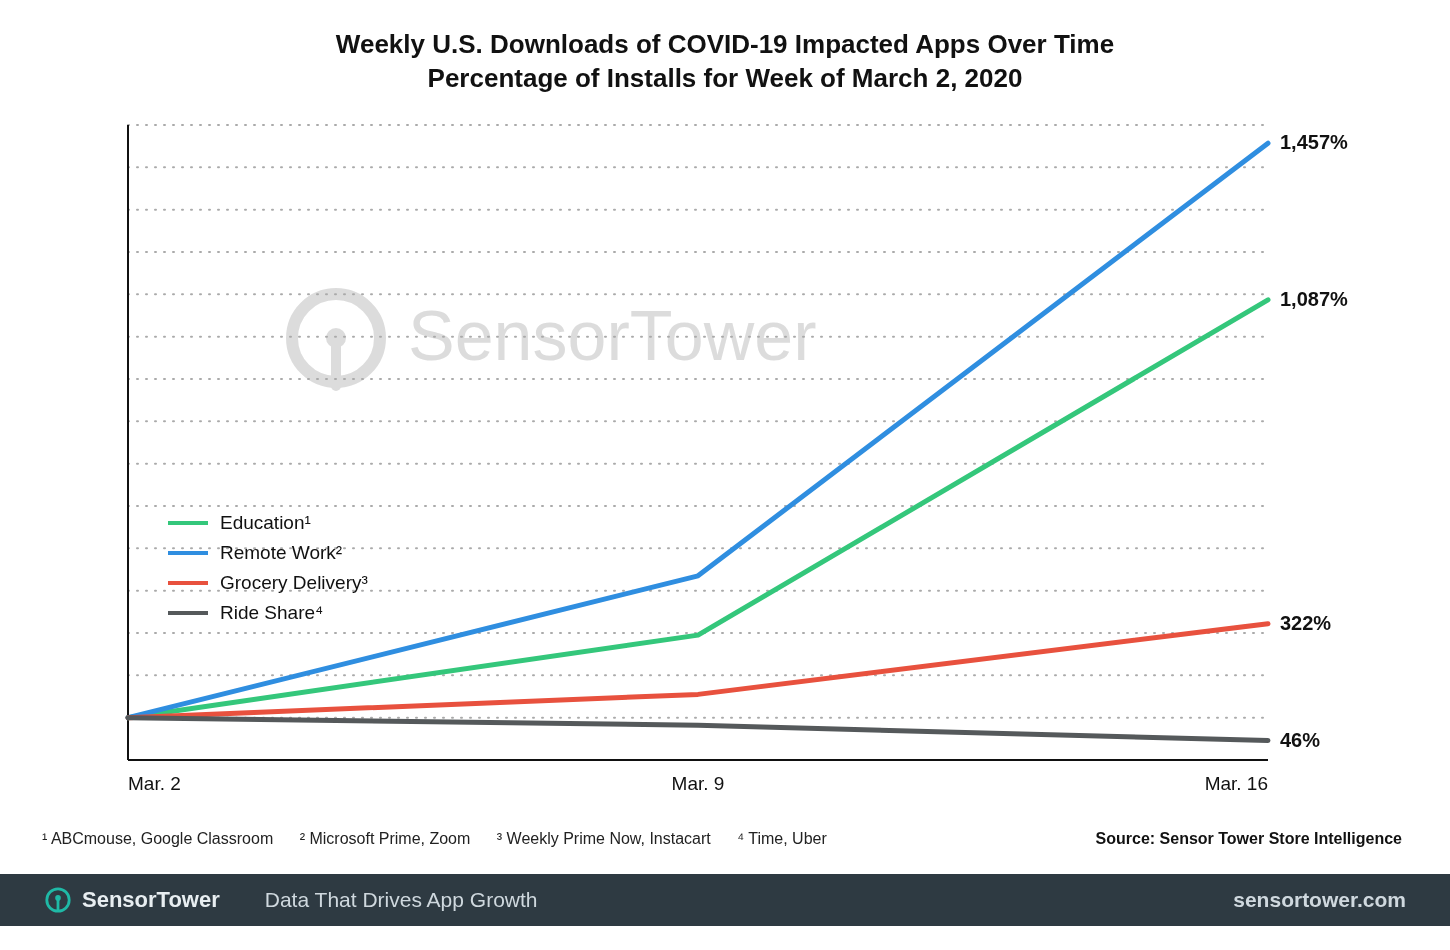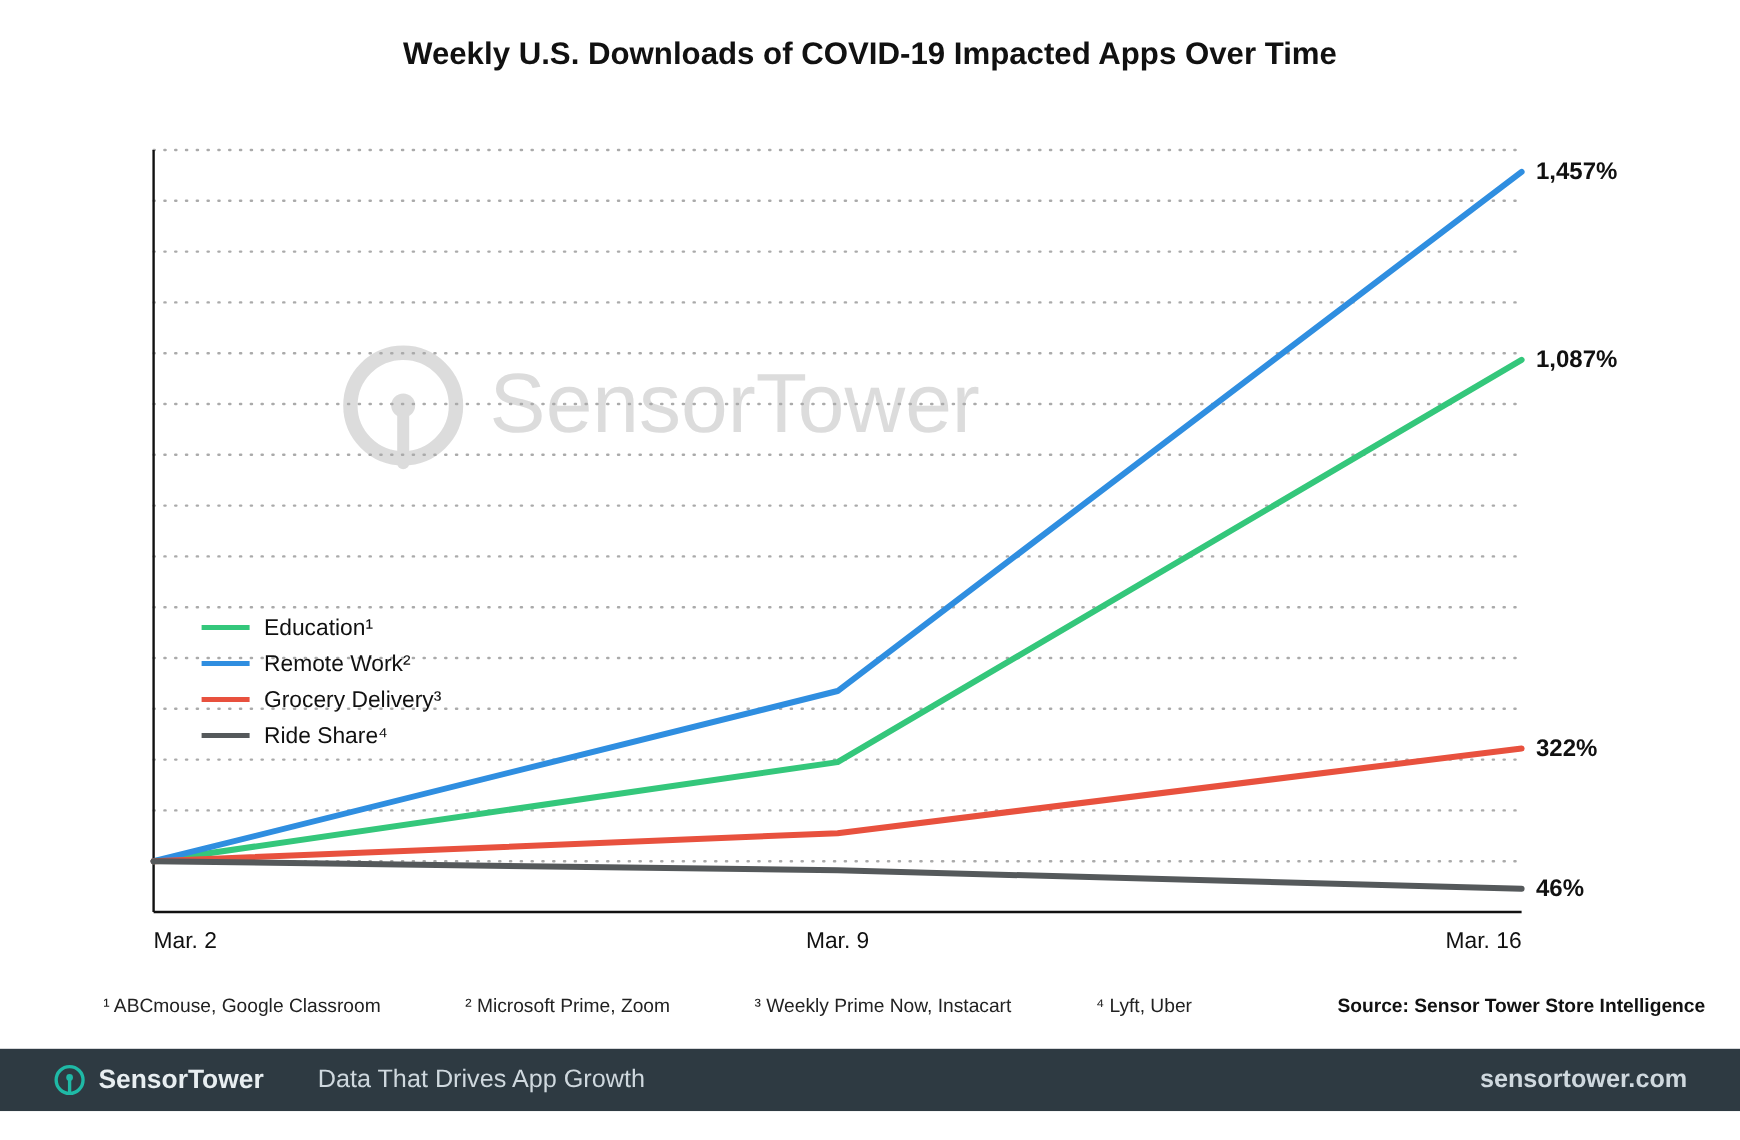"Percentage of Installs for Week" div { html: none -> <div>Percentage of Installs for Week of March 2, 2020</div> }
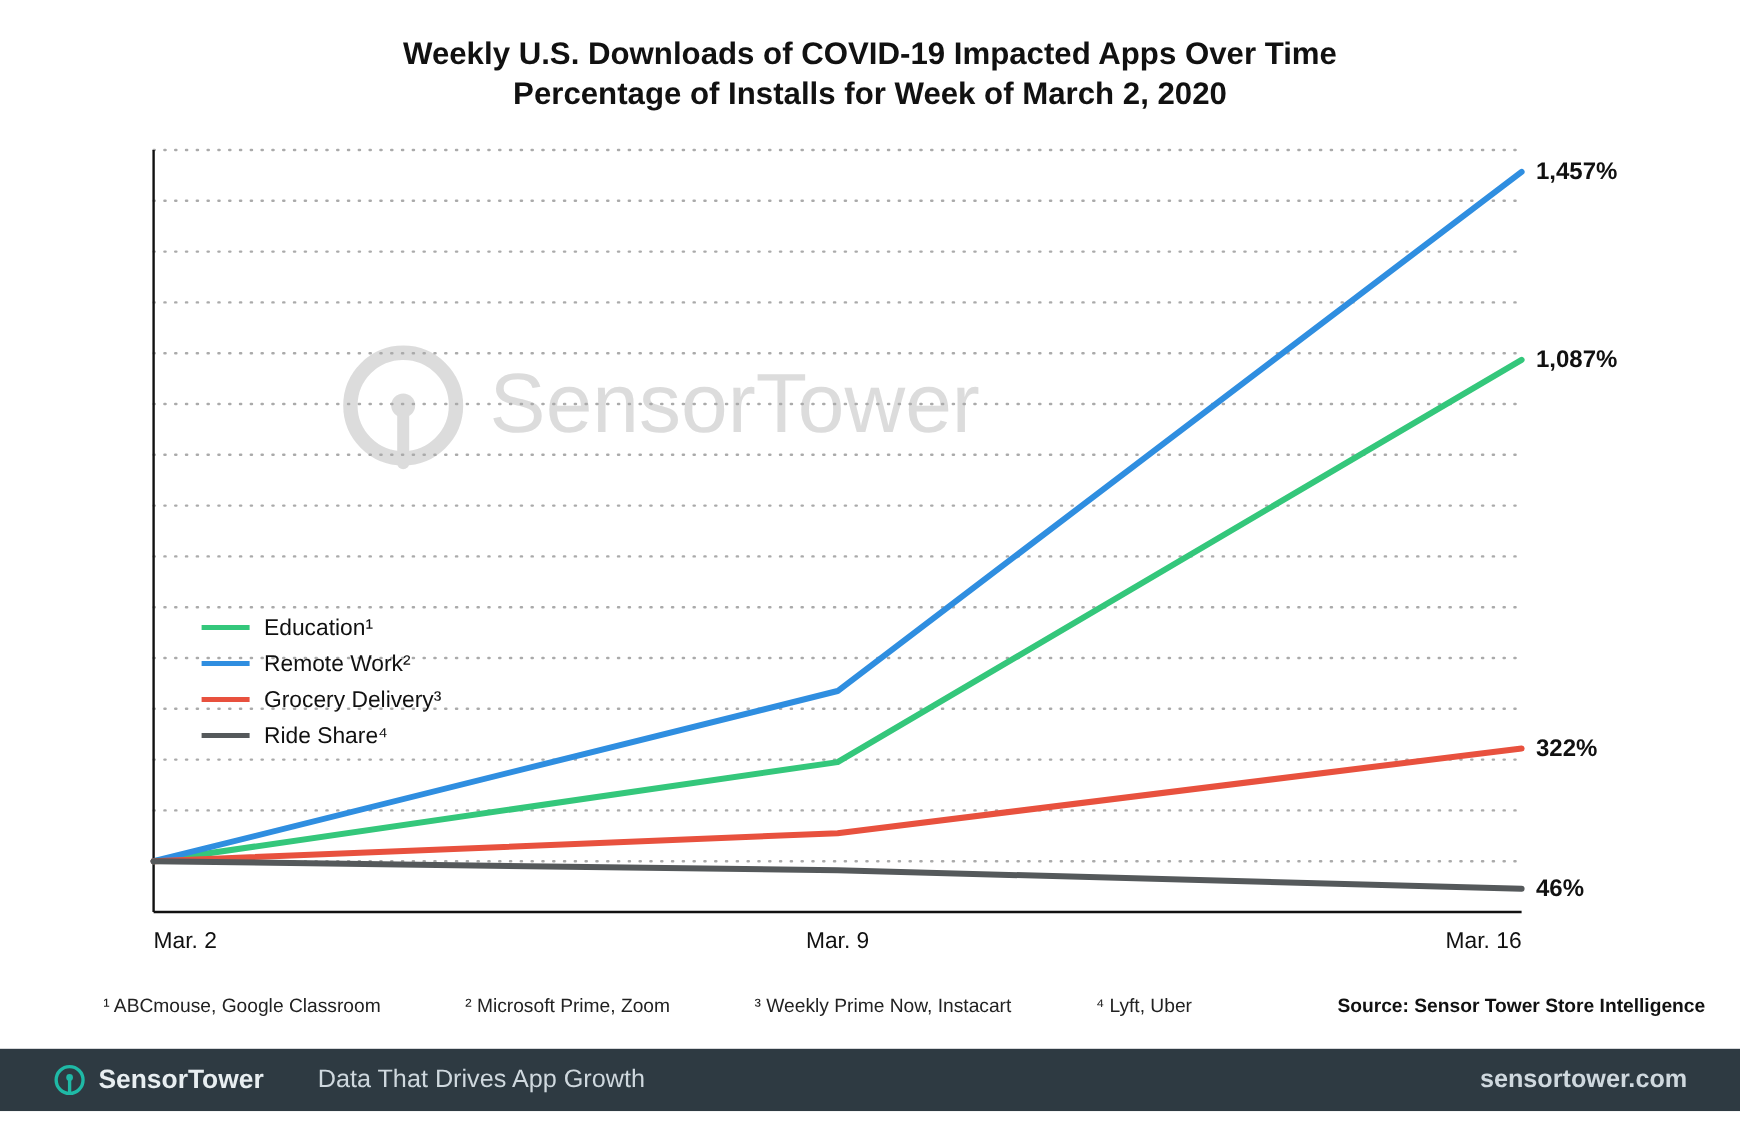"¹ ABCmouse, Google Classroom" .footnotes span { margin-left: 44px -> none }
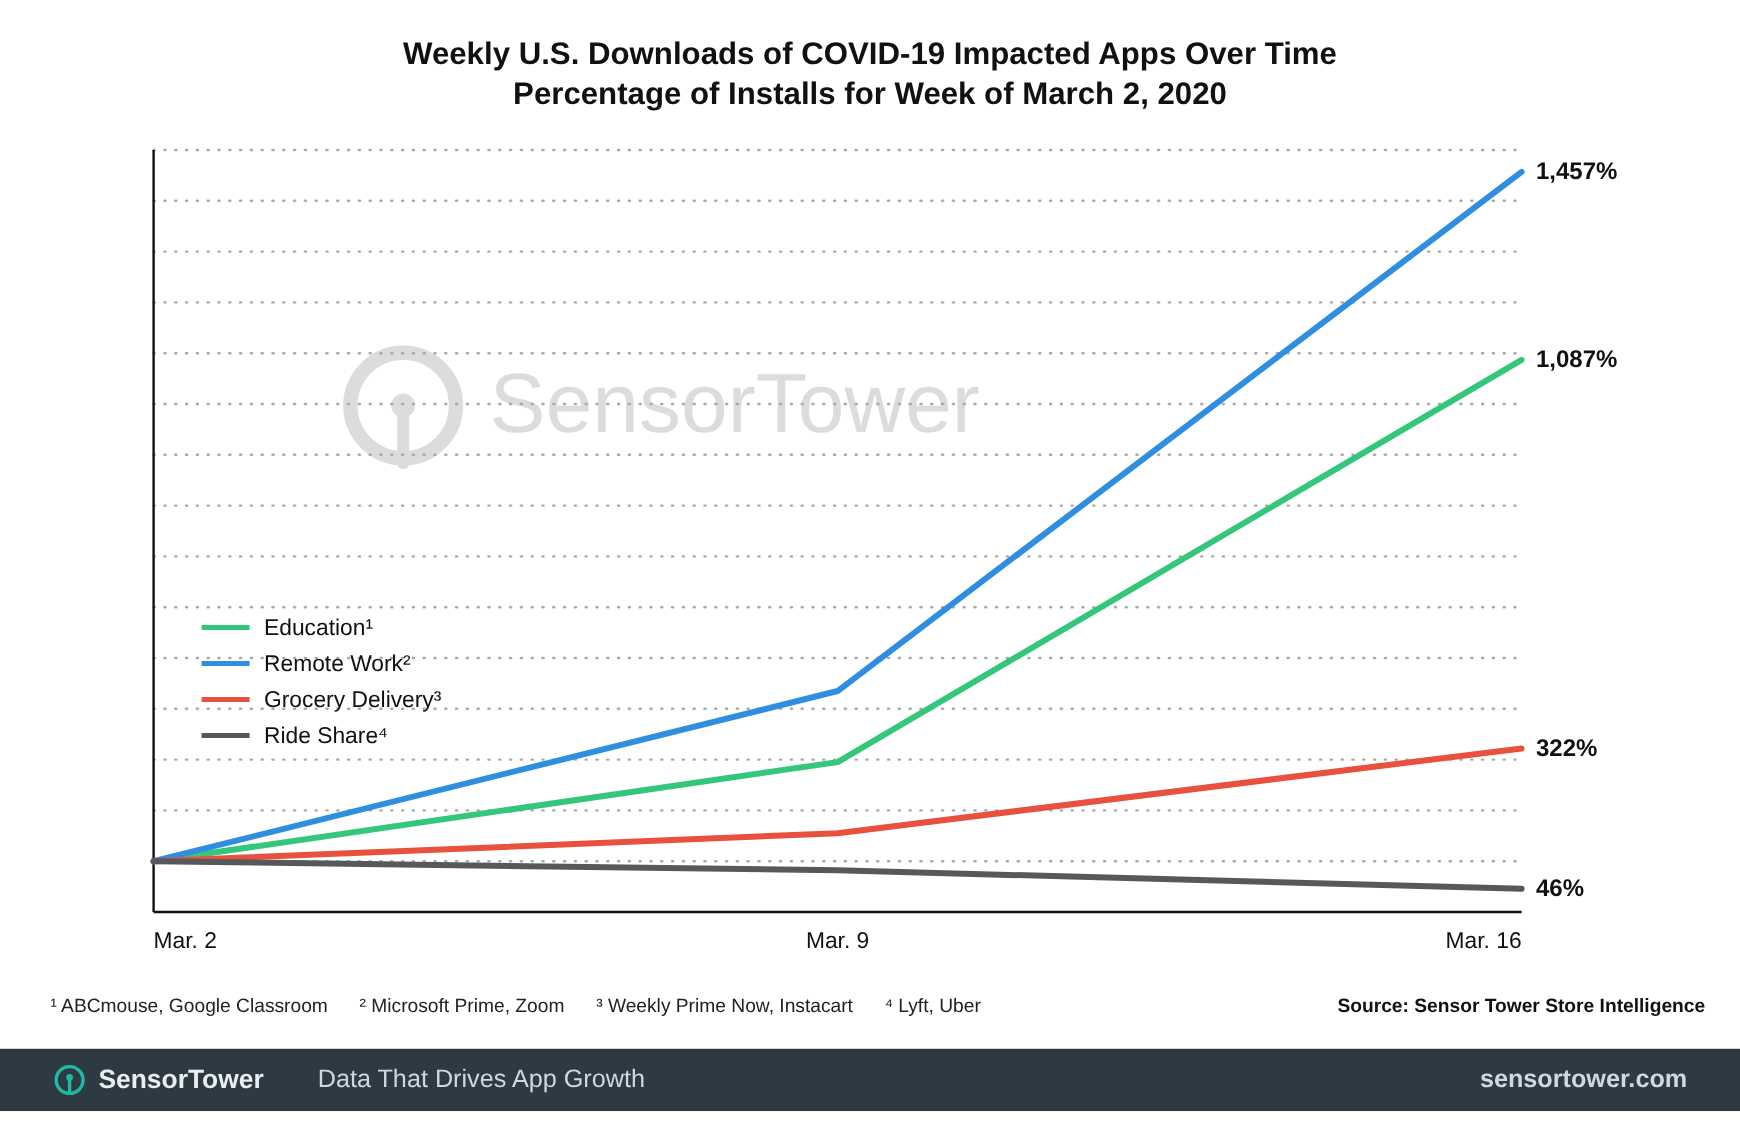"⁴ Lyft, Uber" span { text: Lyft -> Time }
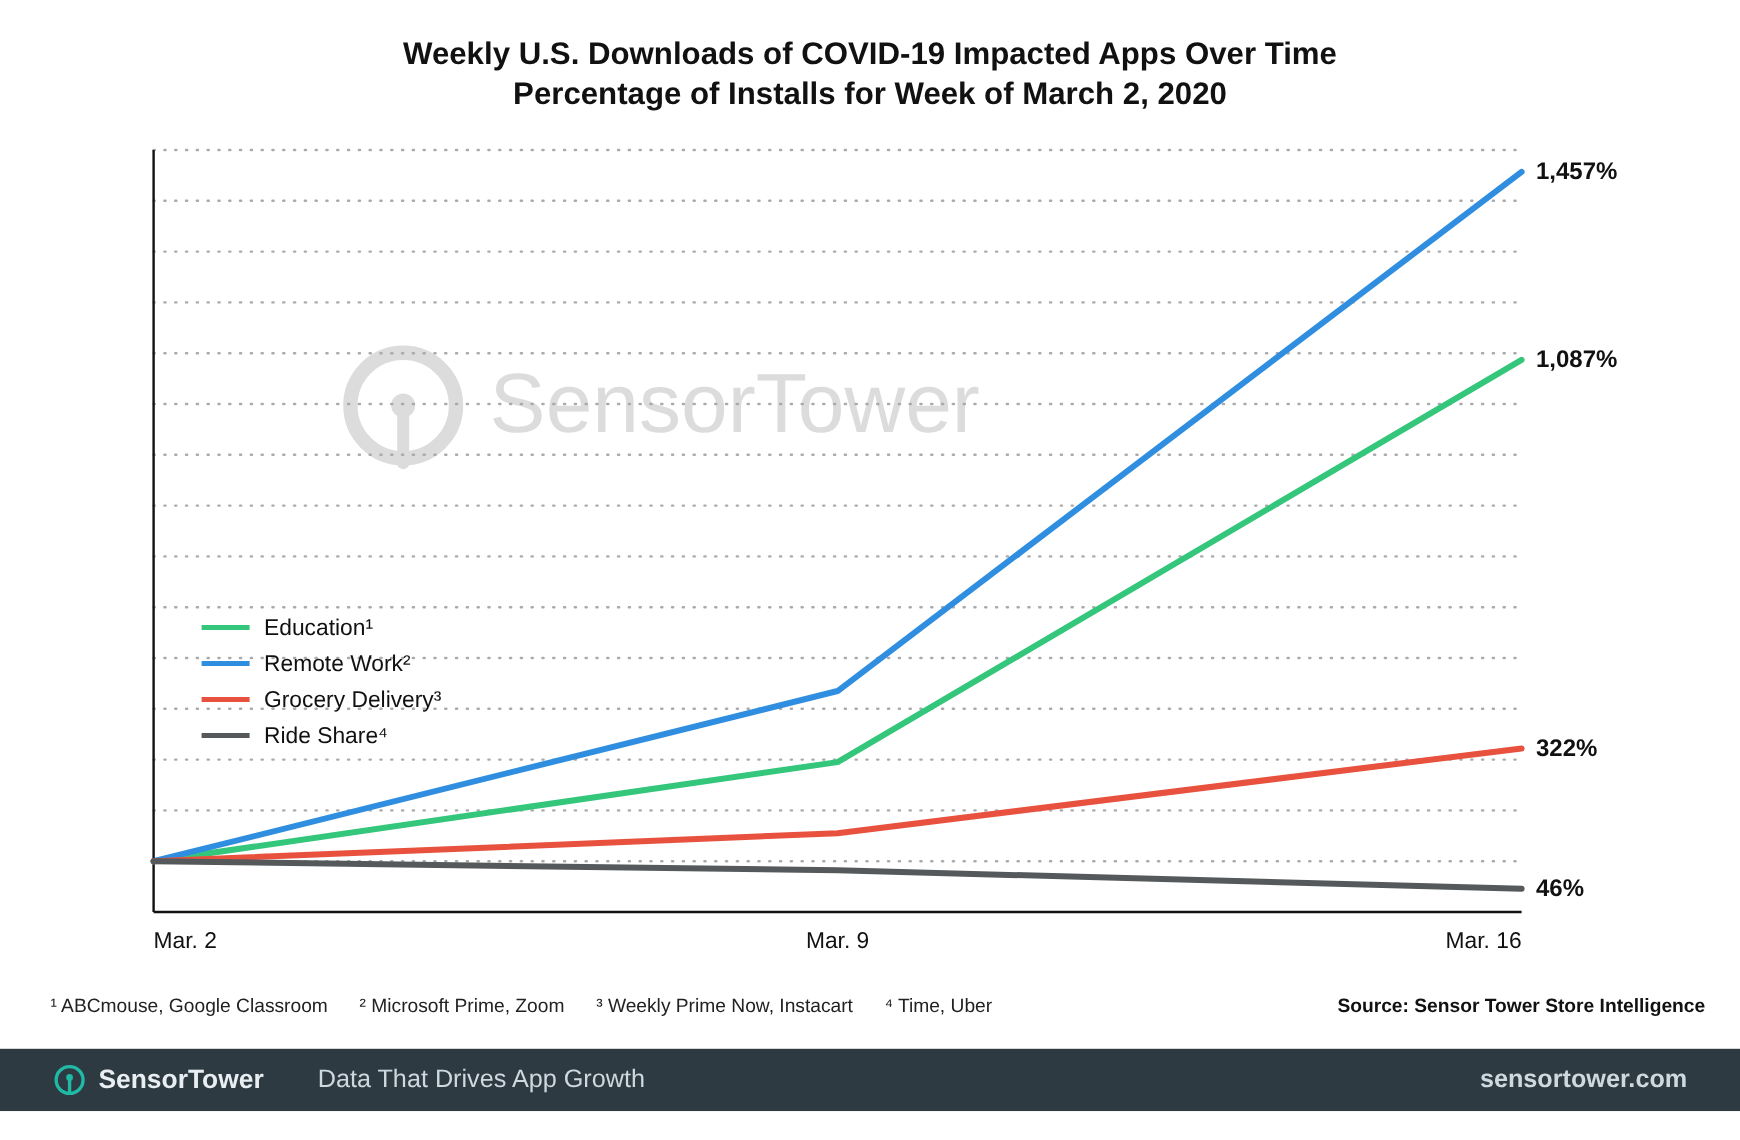"Source: Sensor Tower Store Intelligence" .source { right: 29px -> 48px }
